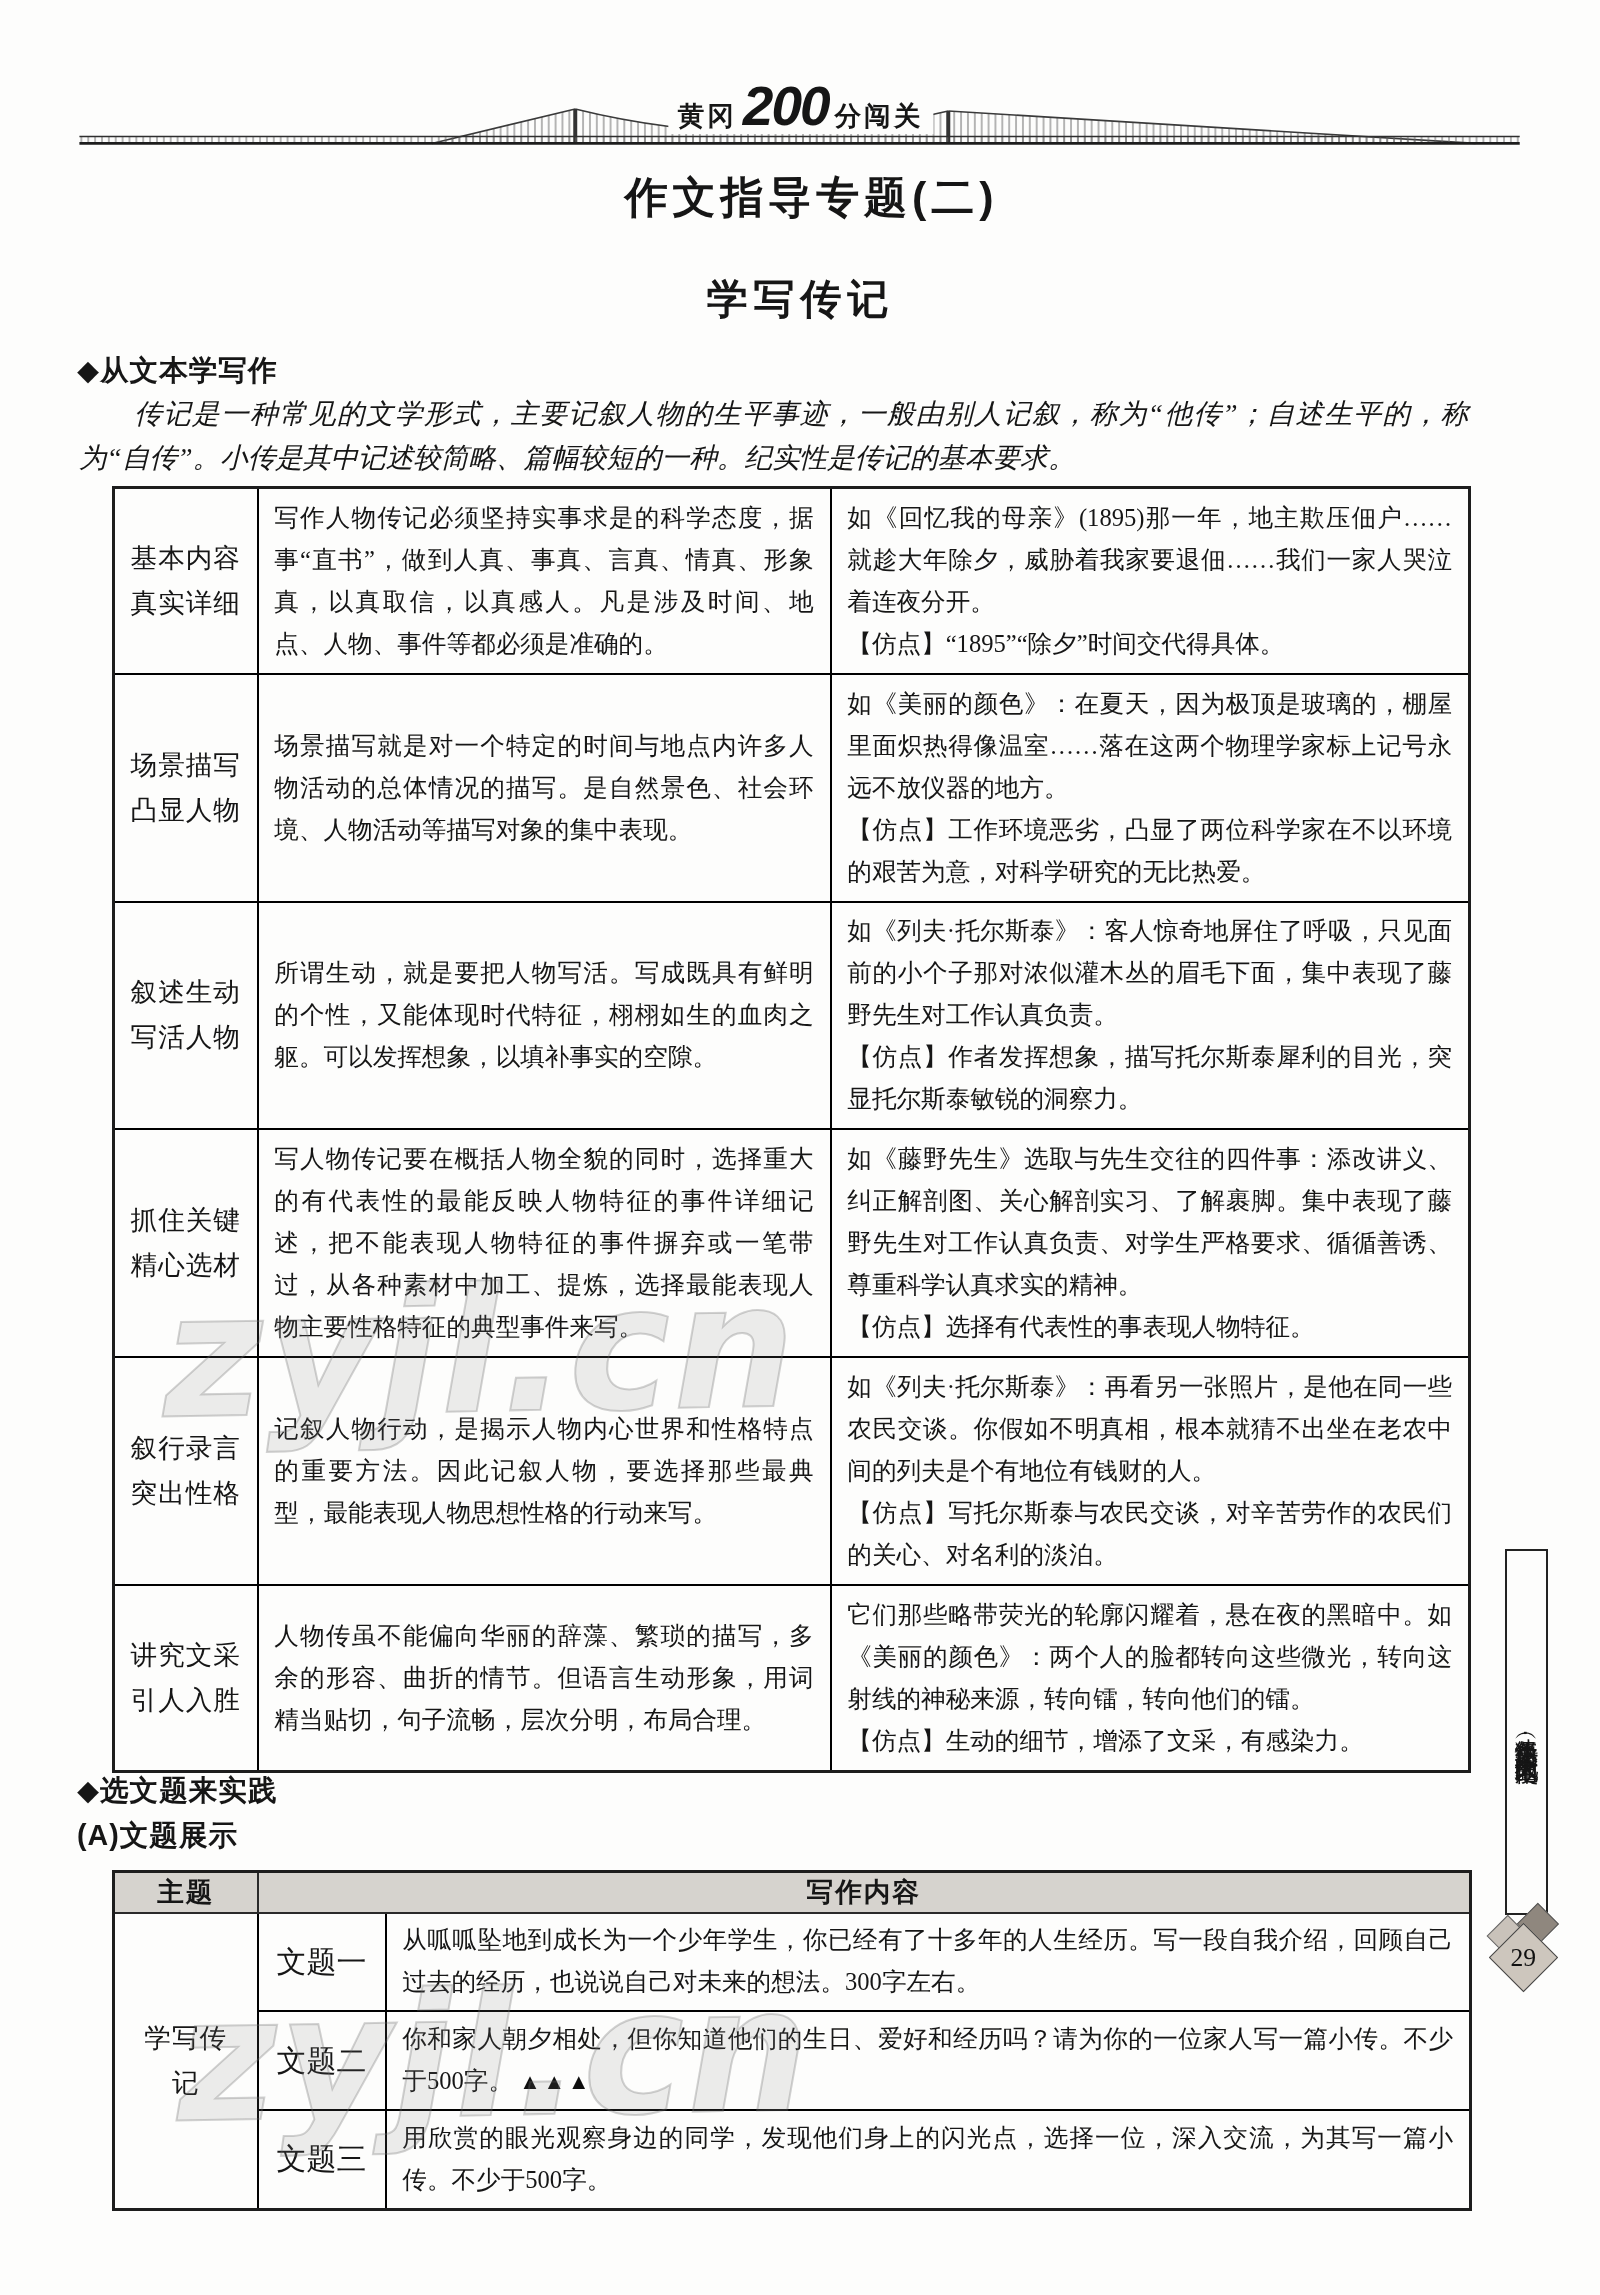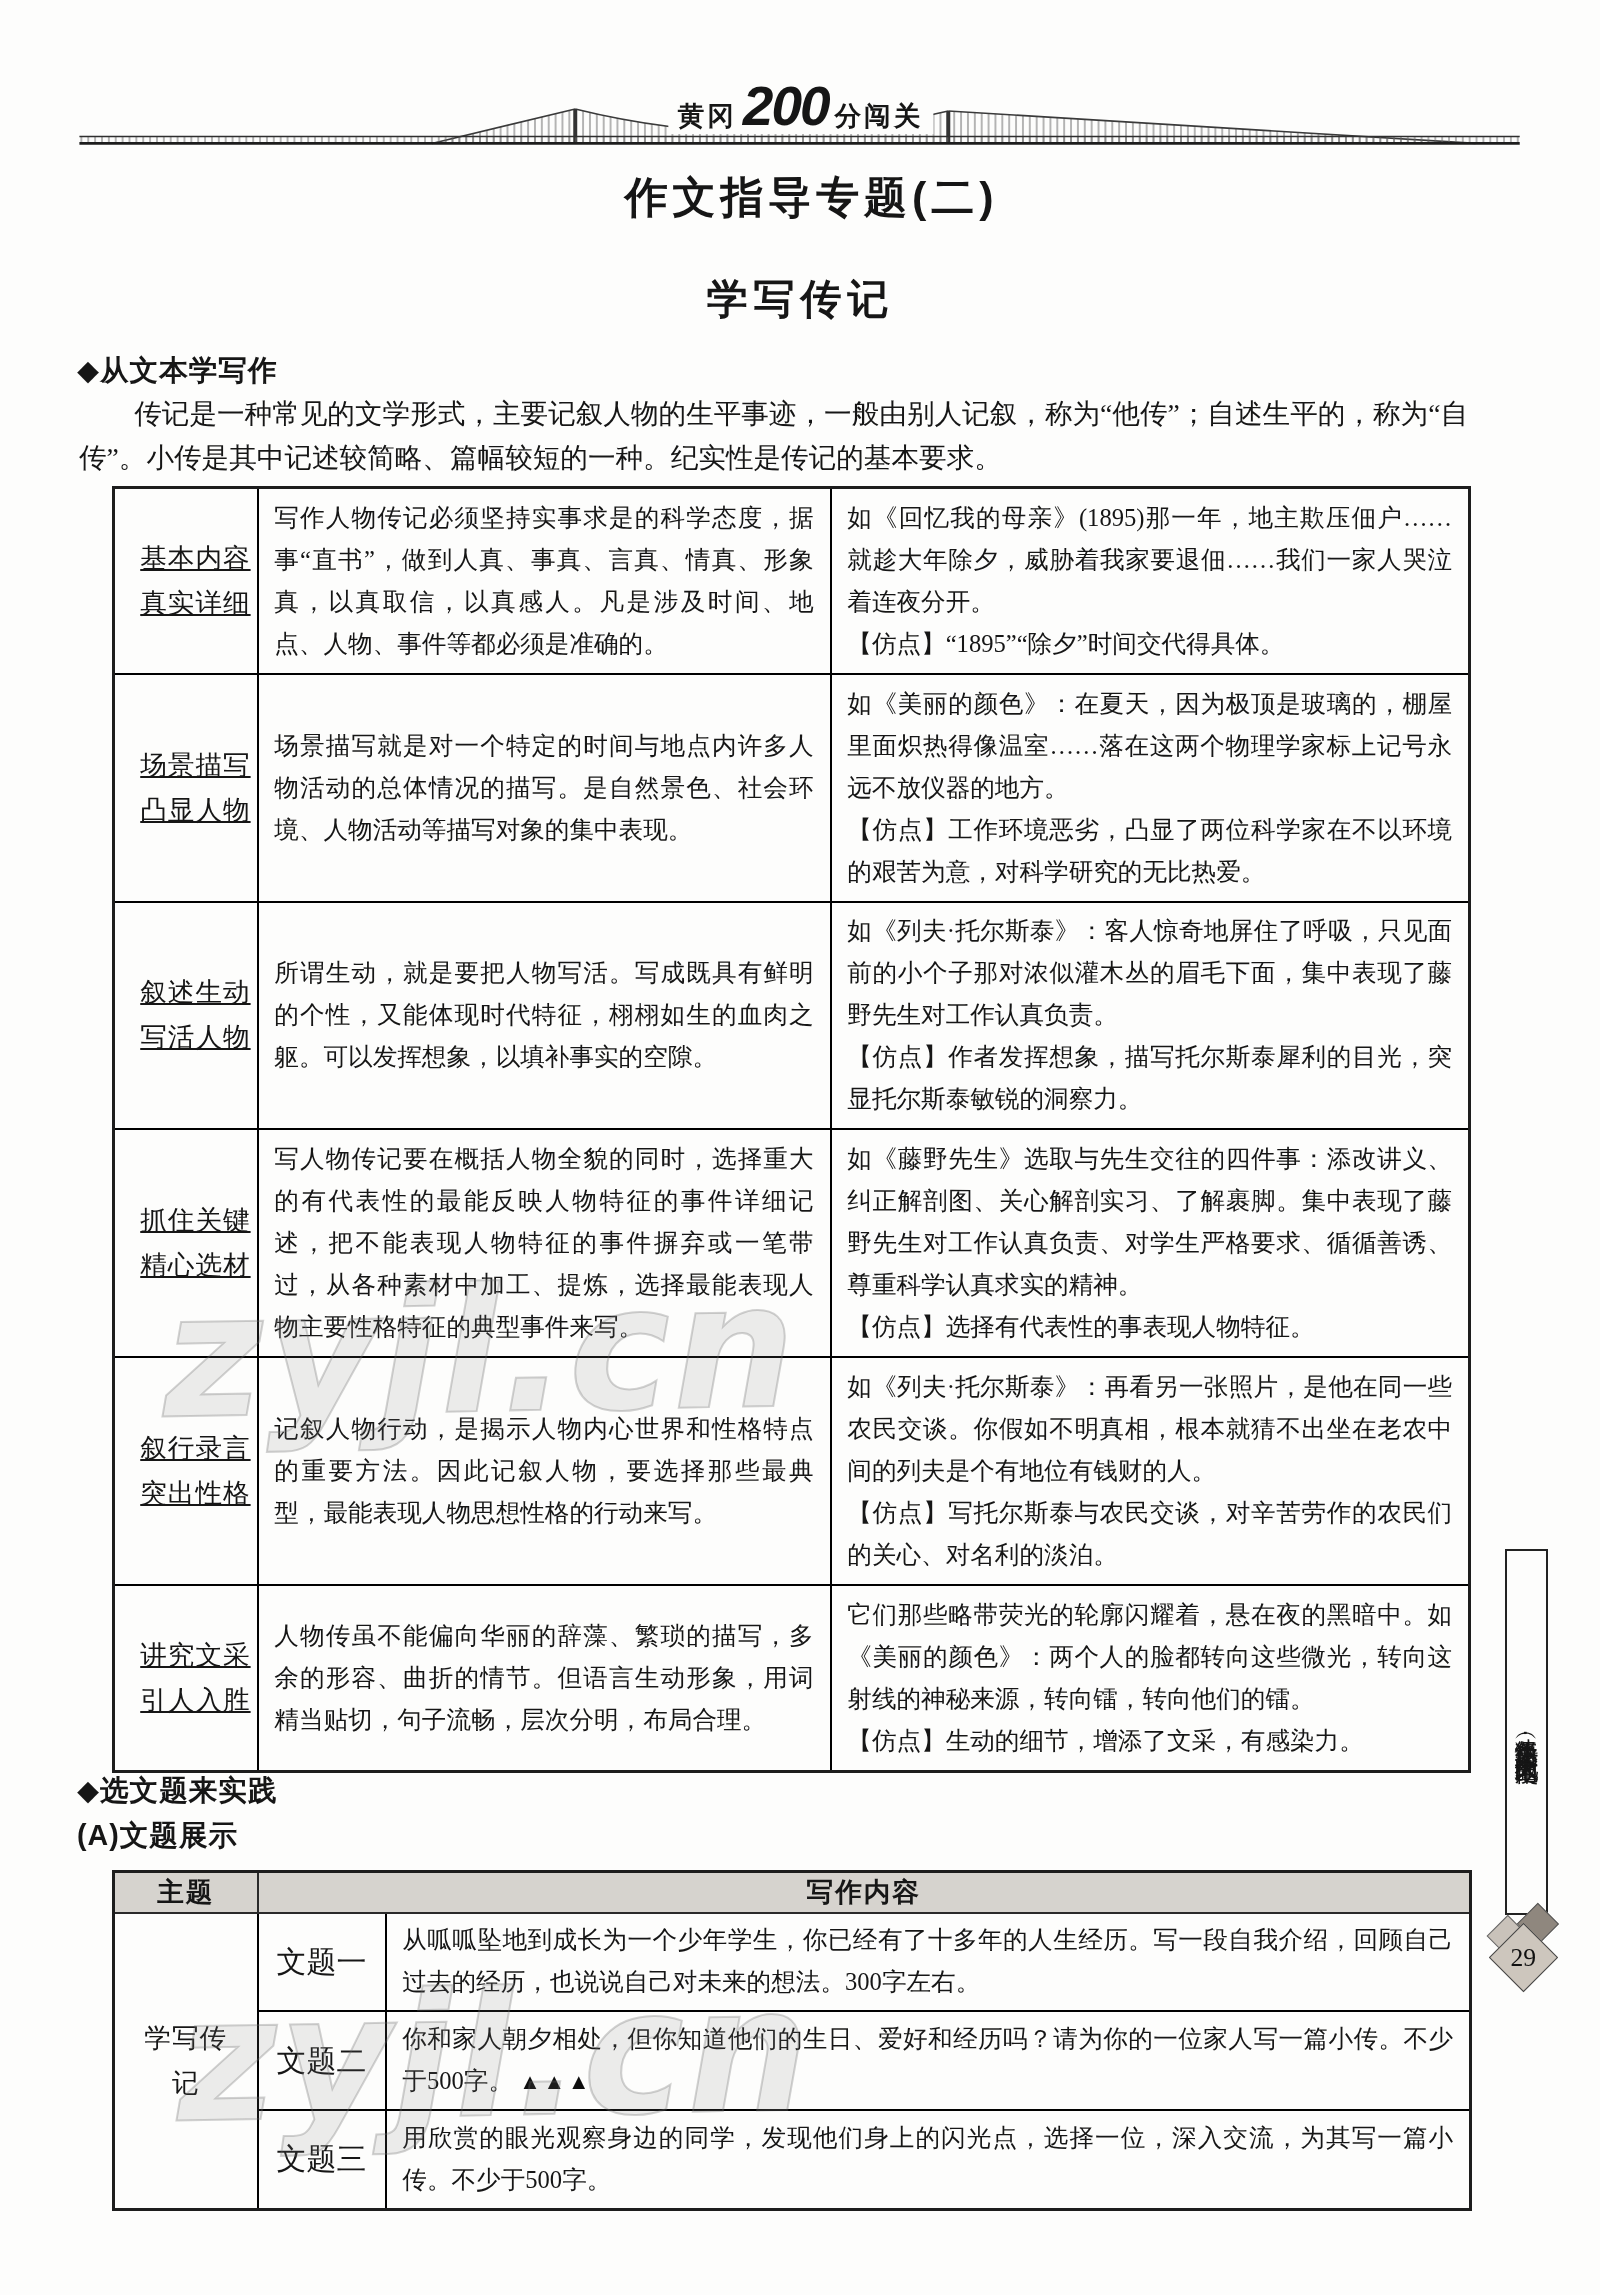"传记是一种常见的文学形式，主要记叙人物的生平事迹，一般由别人记叙，称为“他传”；" .intro { font-style: none -> italic }
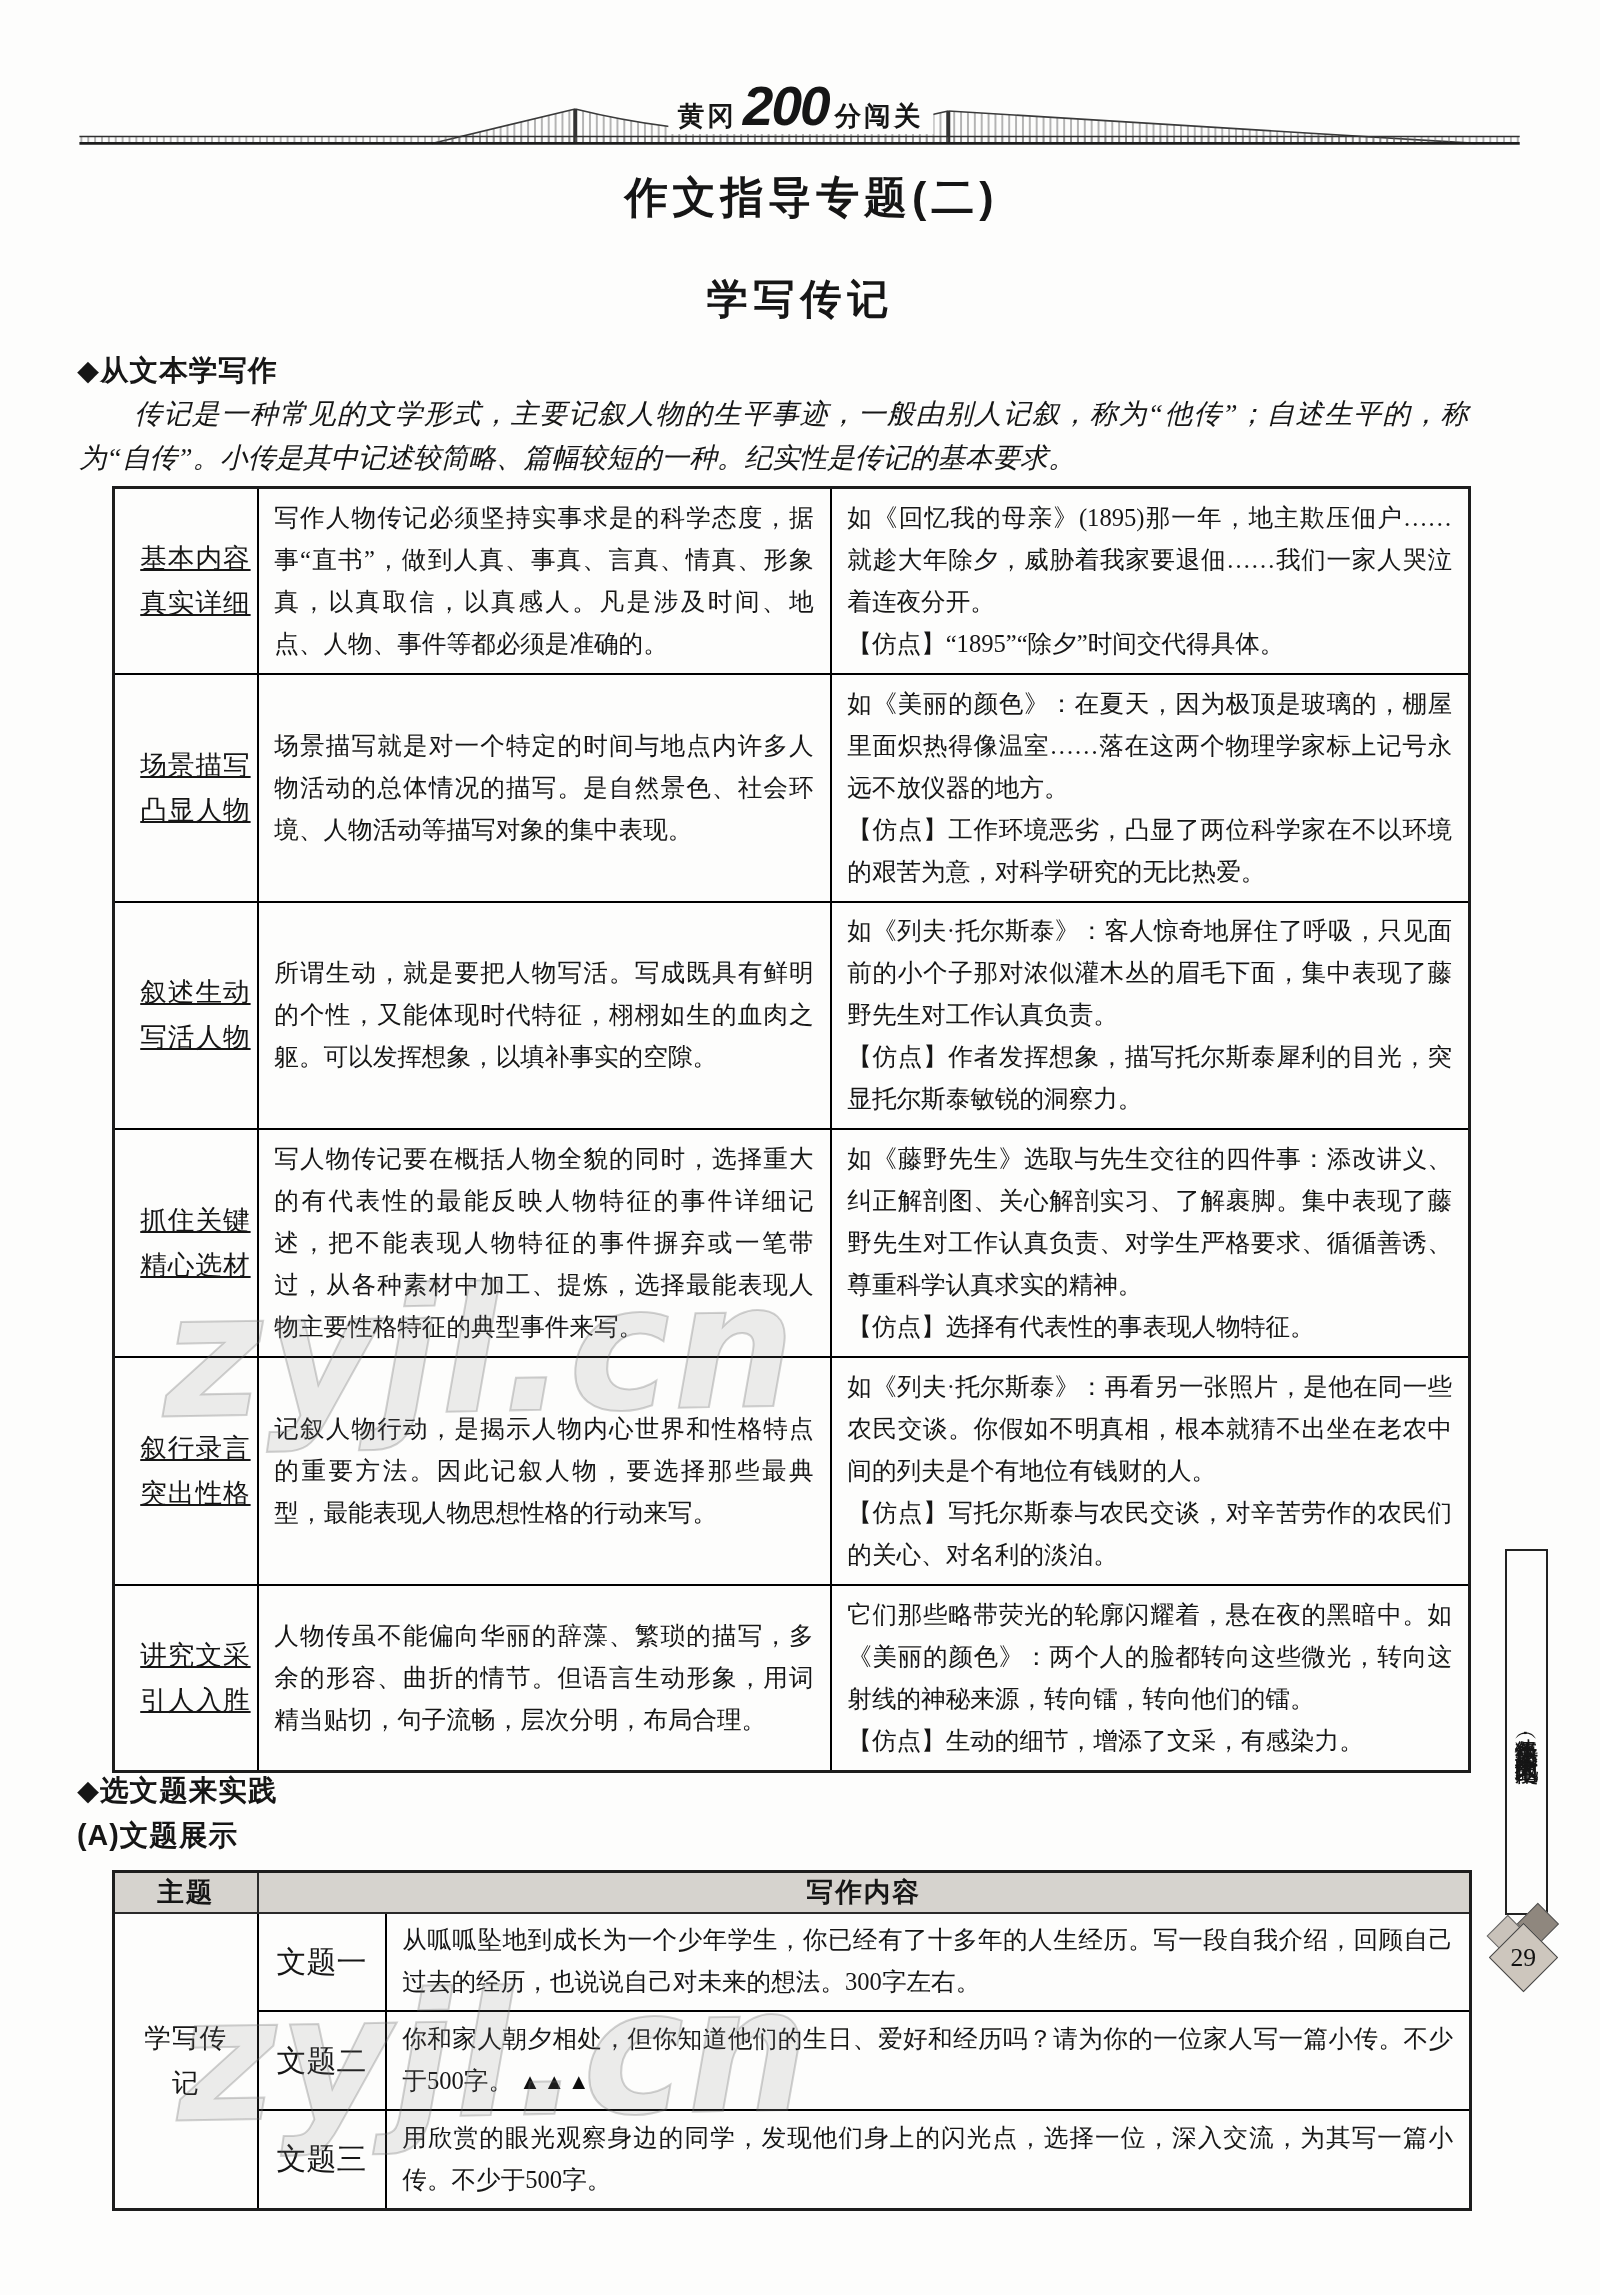"基本内容" td.skill { text-align: right -> center; text-decoration: underline -> none }
